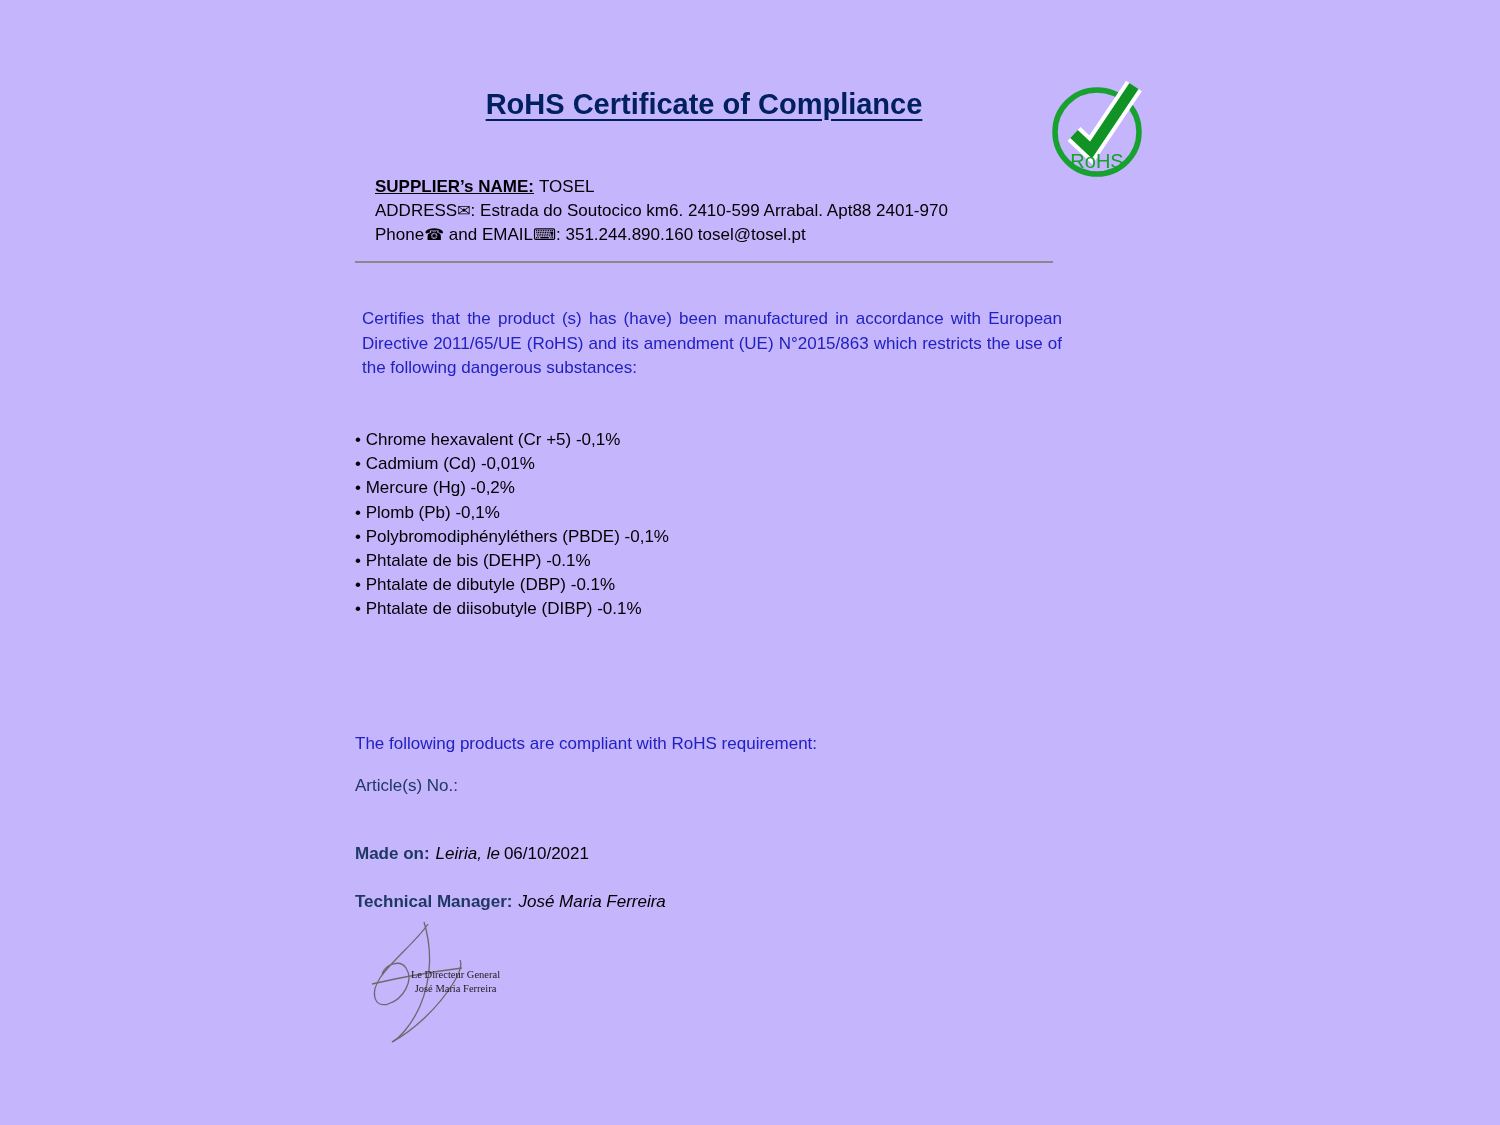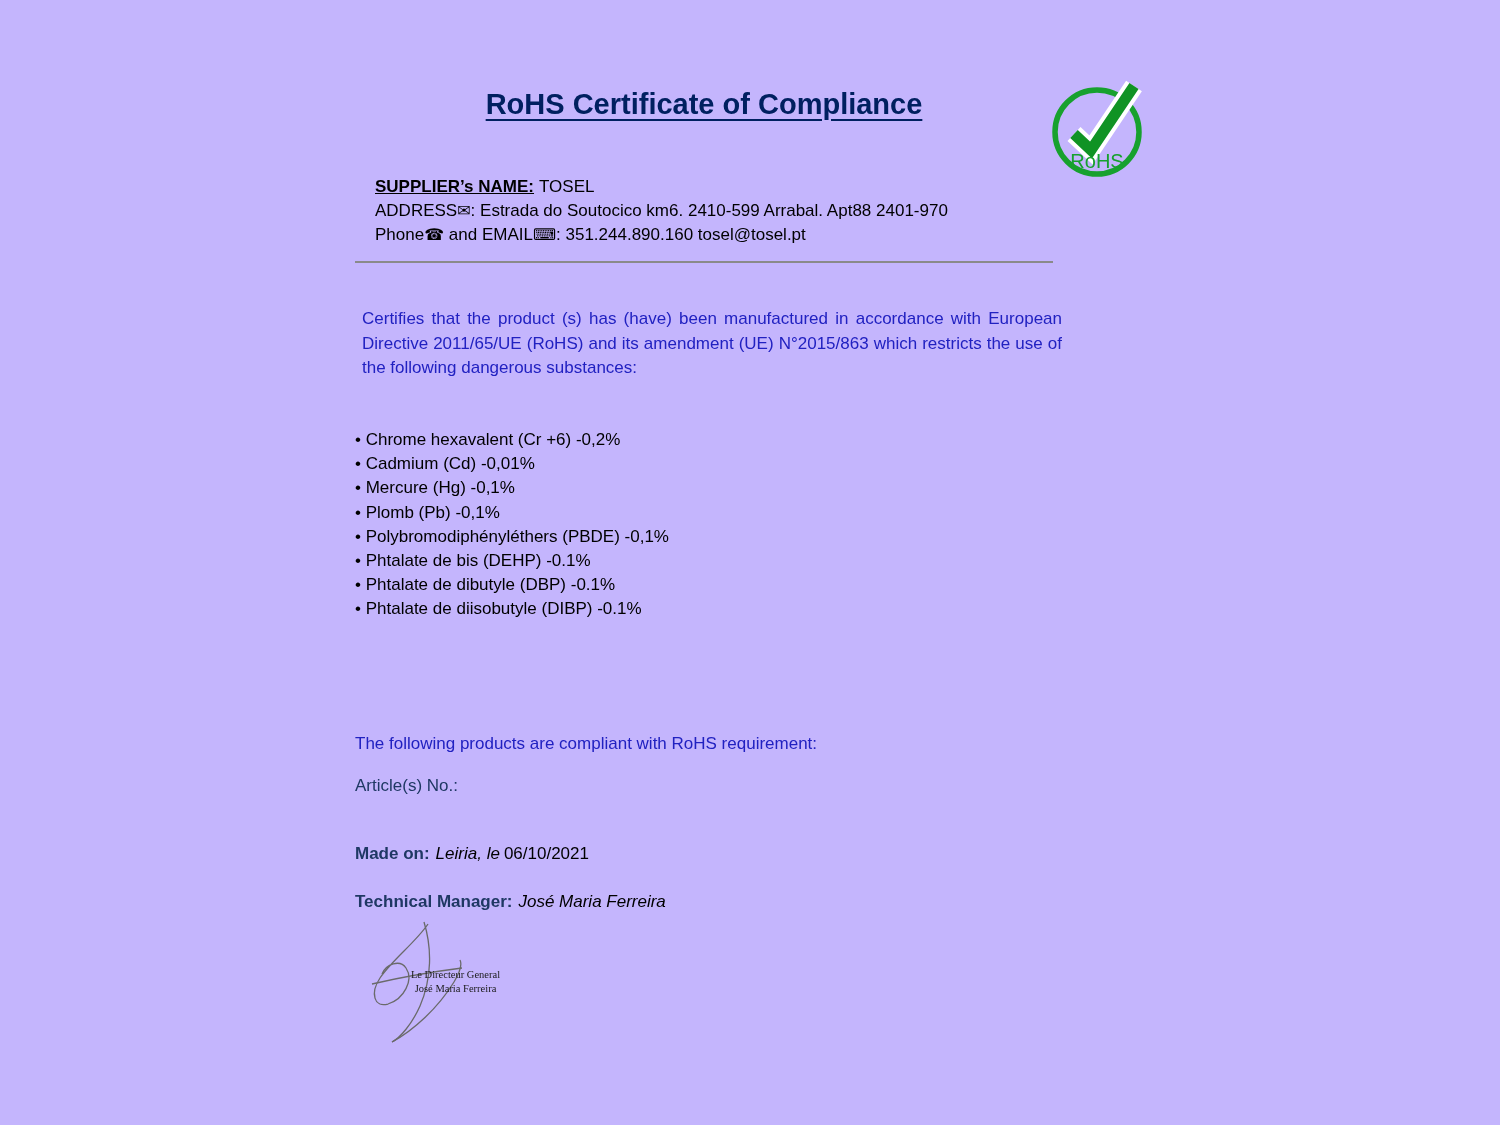"Chrome hexavalent (Cr +6) -0,2%" li { text: +6) -0,2% -> +5) -0,1% }
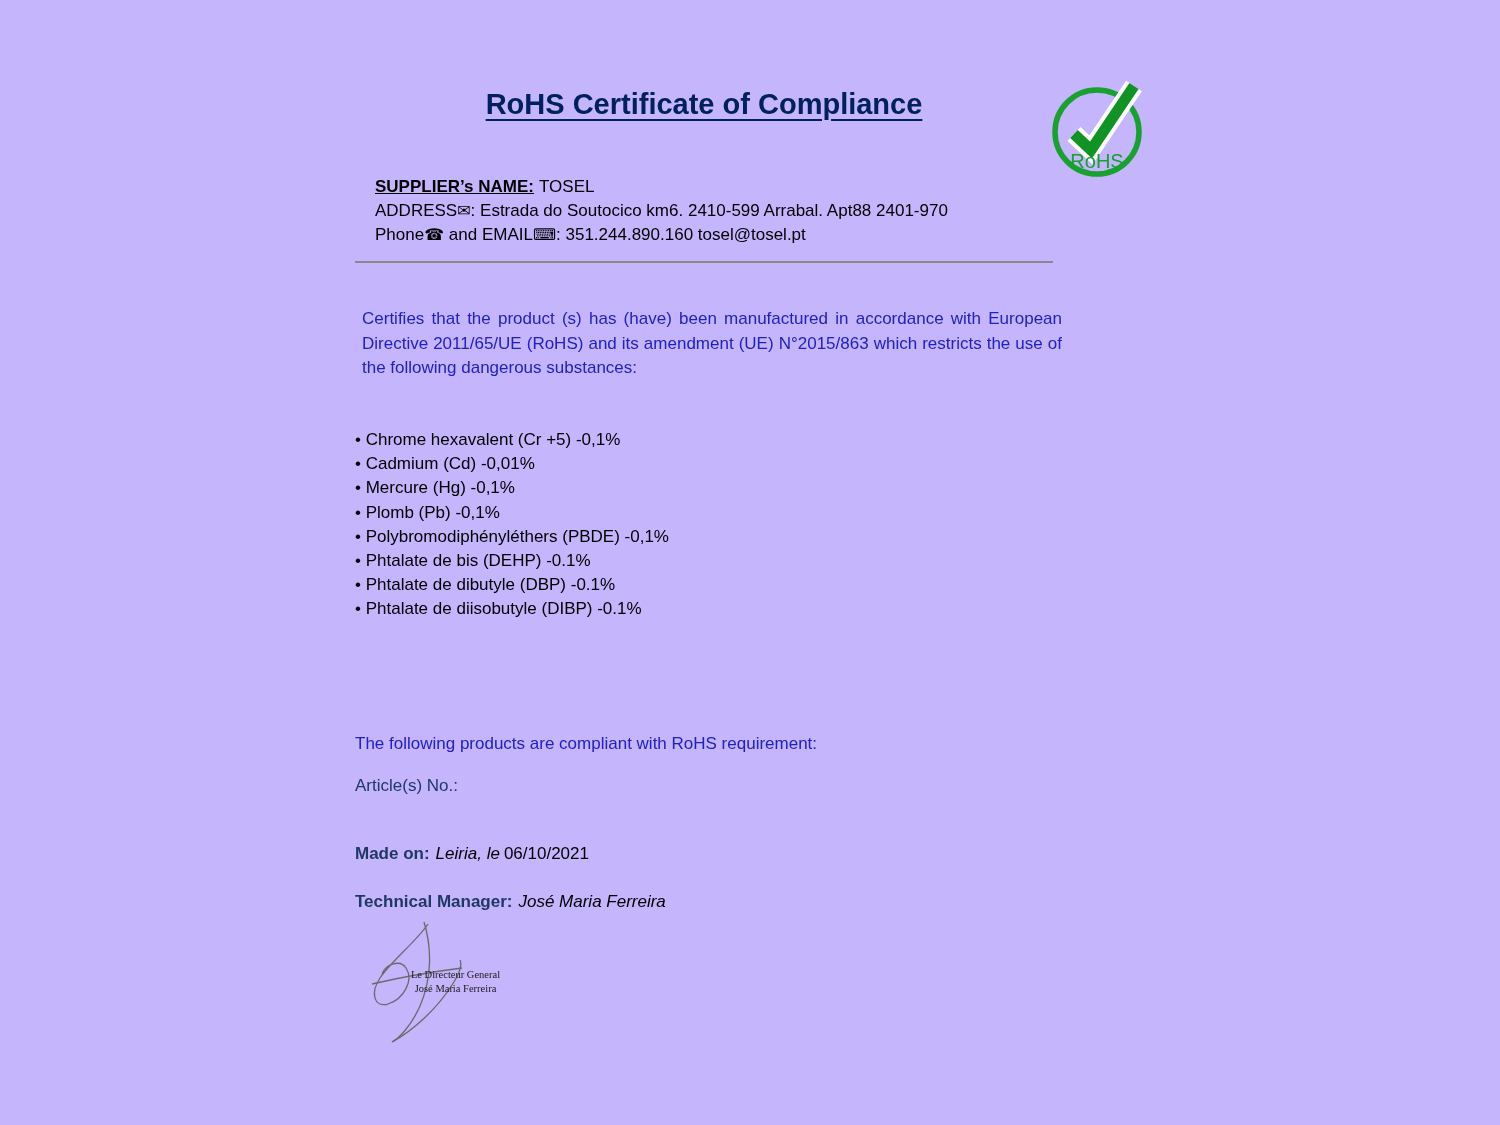"Mercure (Hg) -0,1%" li { text: -0,1% -> -0,2% }
